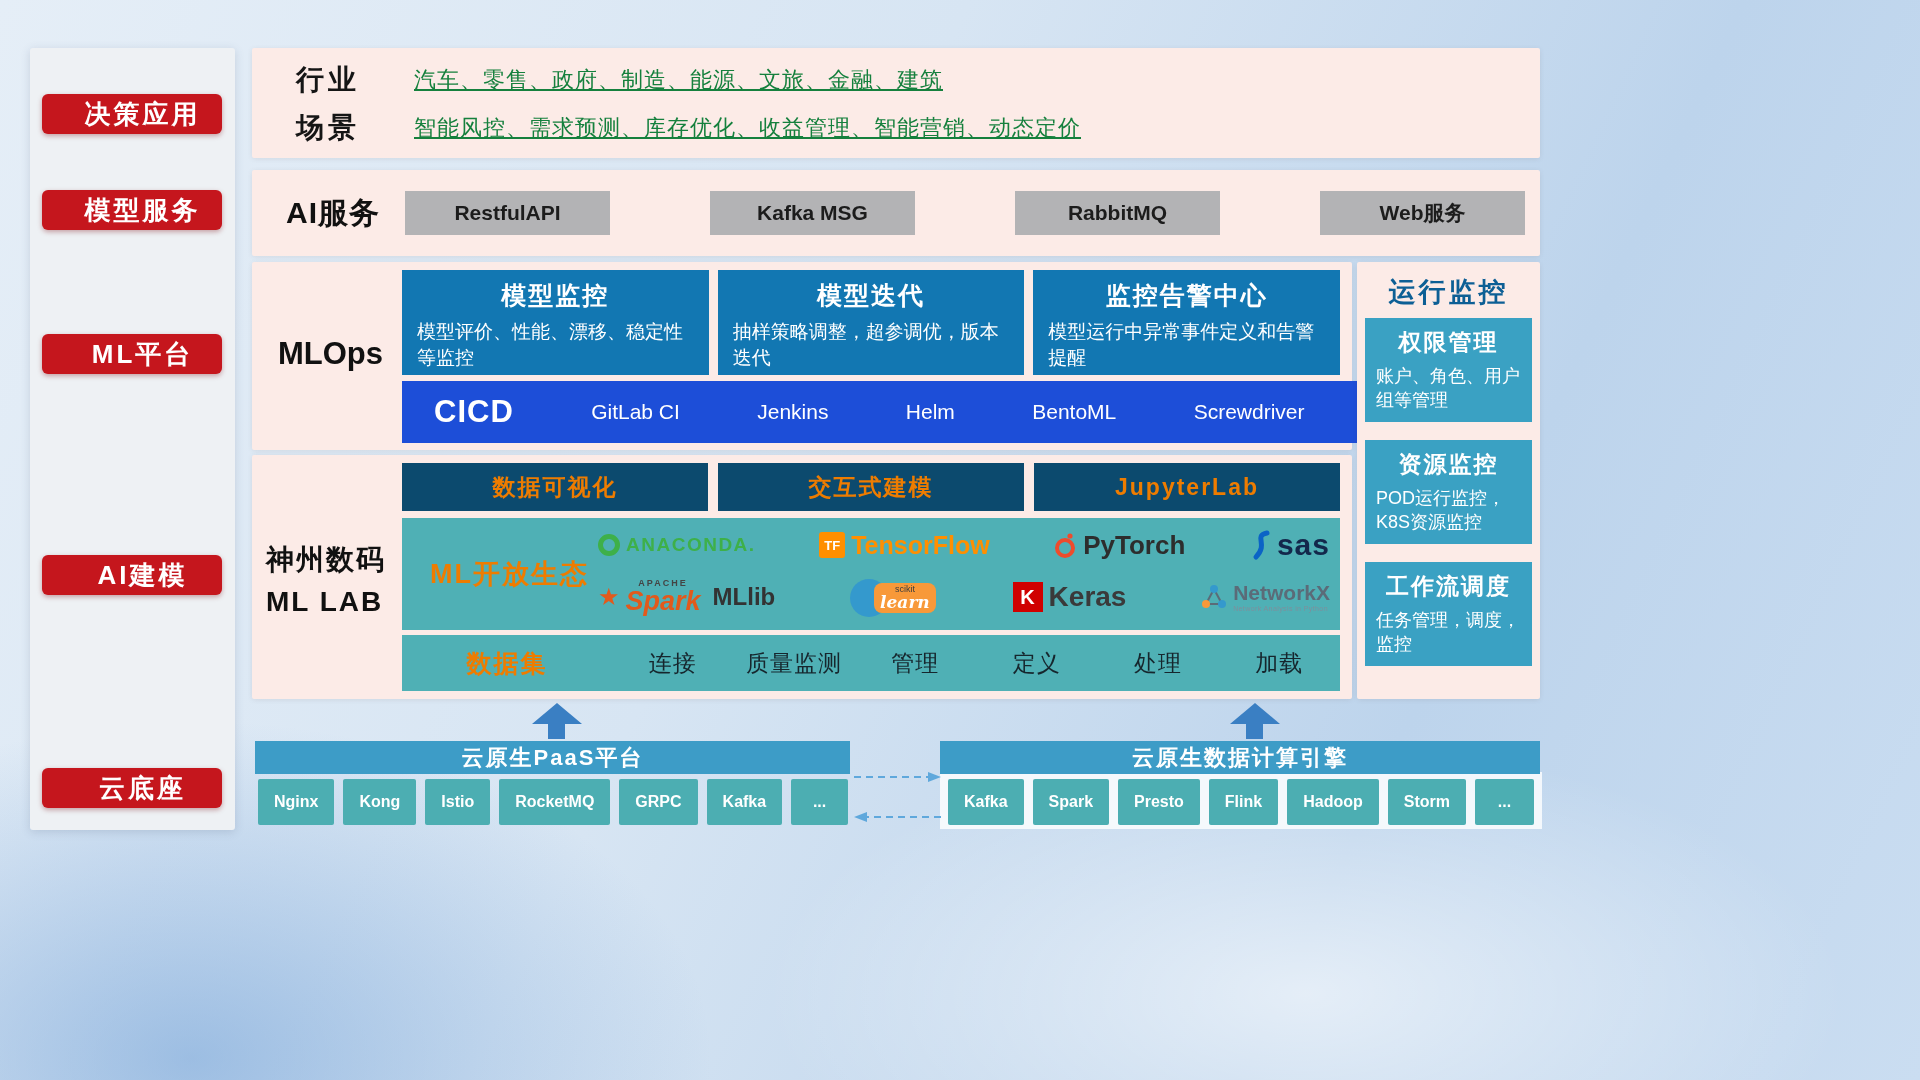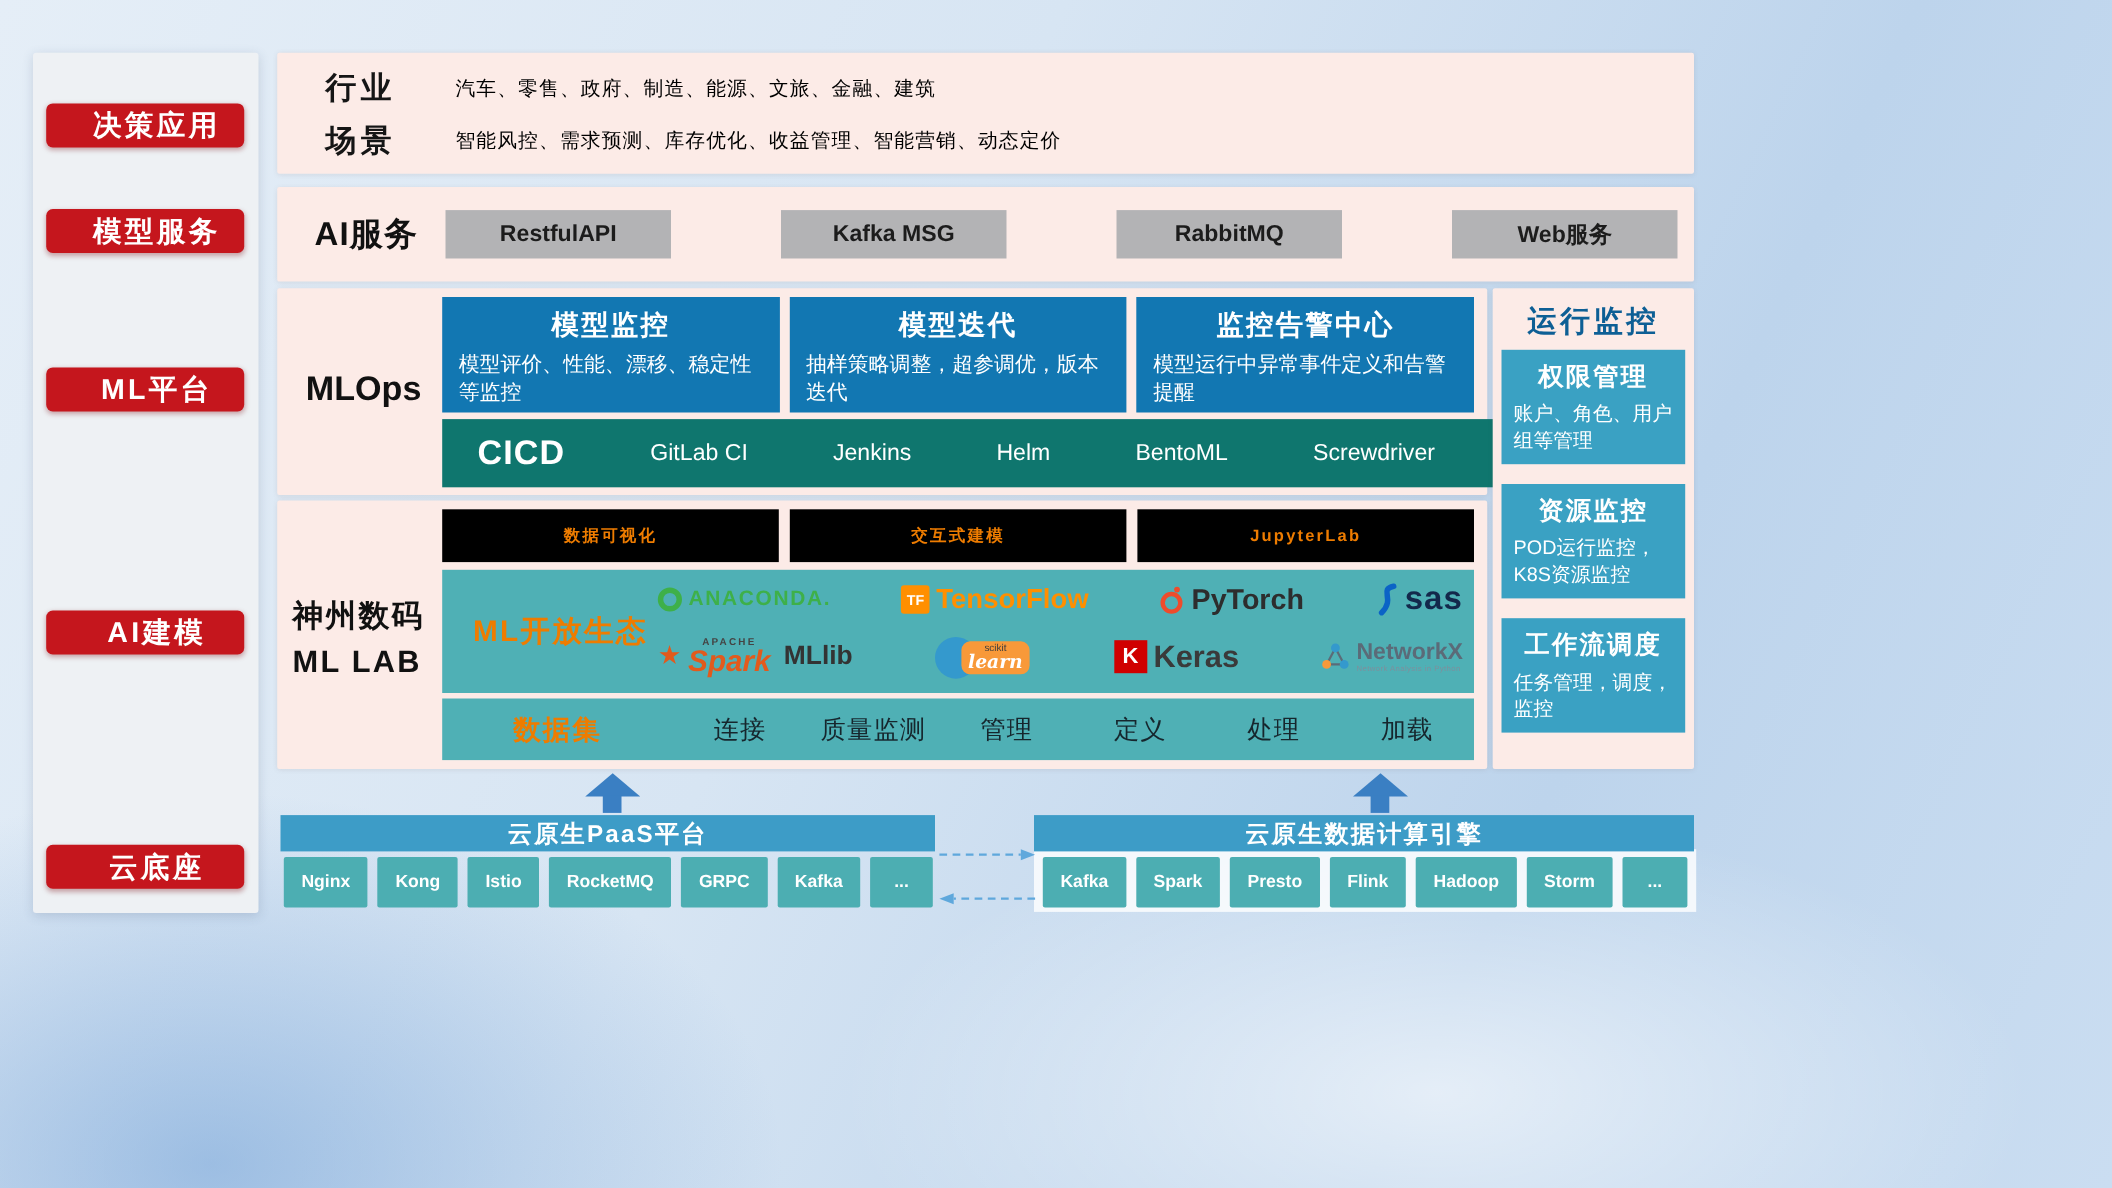"汽车、零售、政府、制造、能源、文旅、金融、建筑" .ind-text { color: #000000 -> #15803d; font-size: 18px -> 22px; text-decoration: none -> underline }
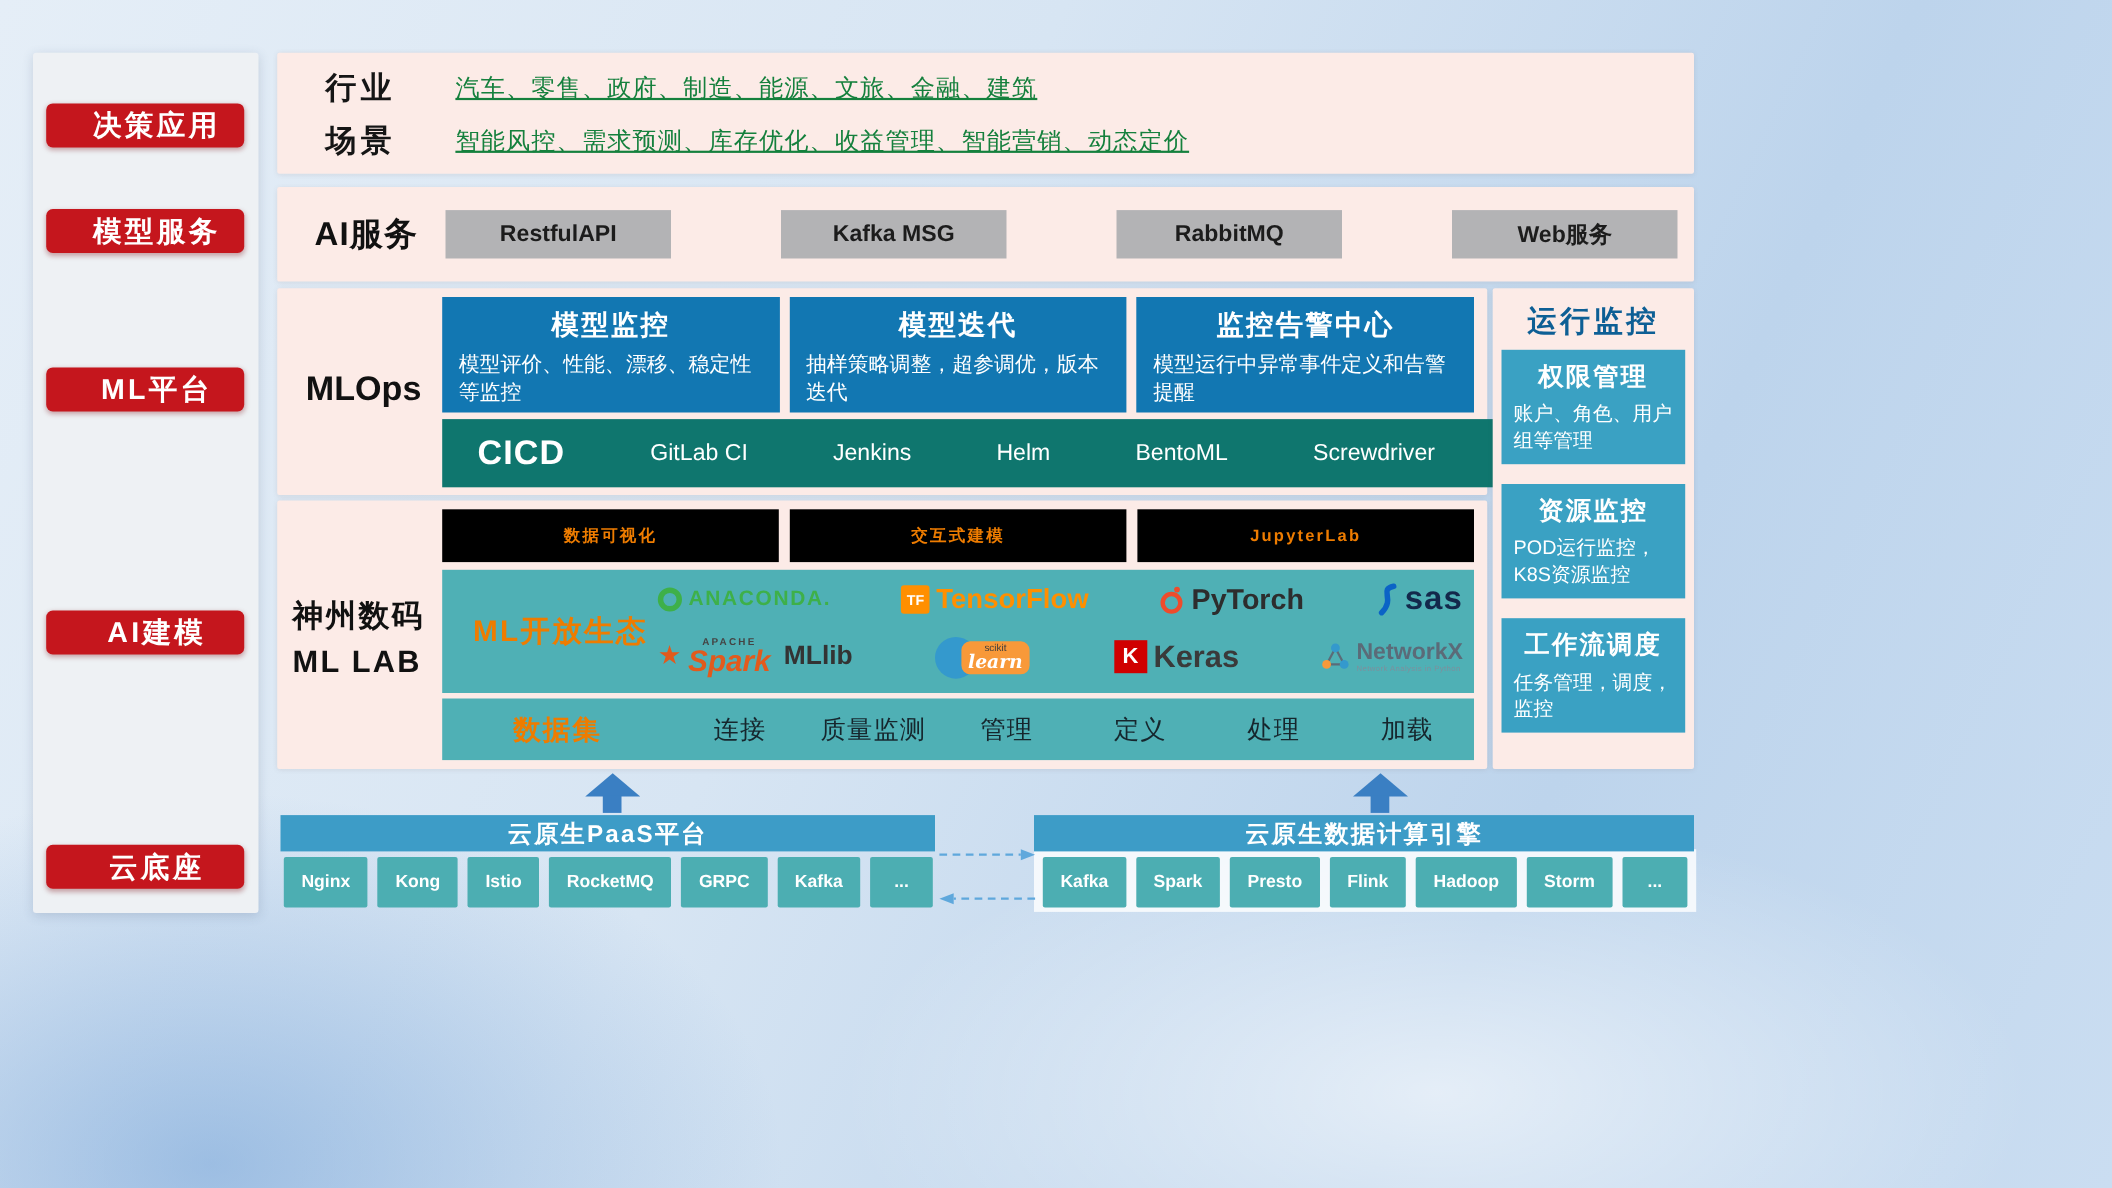"CICD" .cicd-bar { background: #0f766e -> #1d4ed8 }
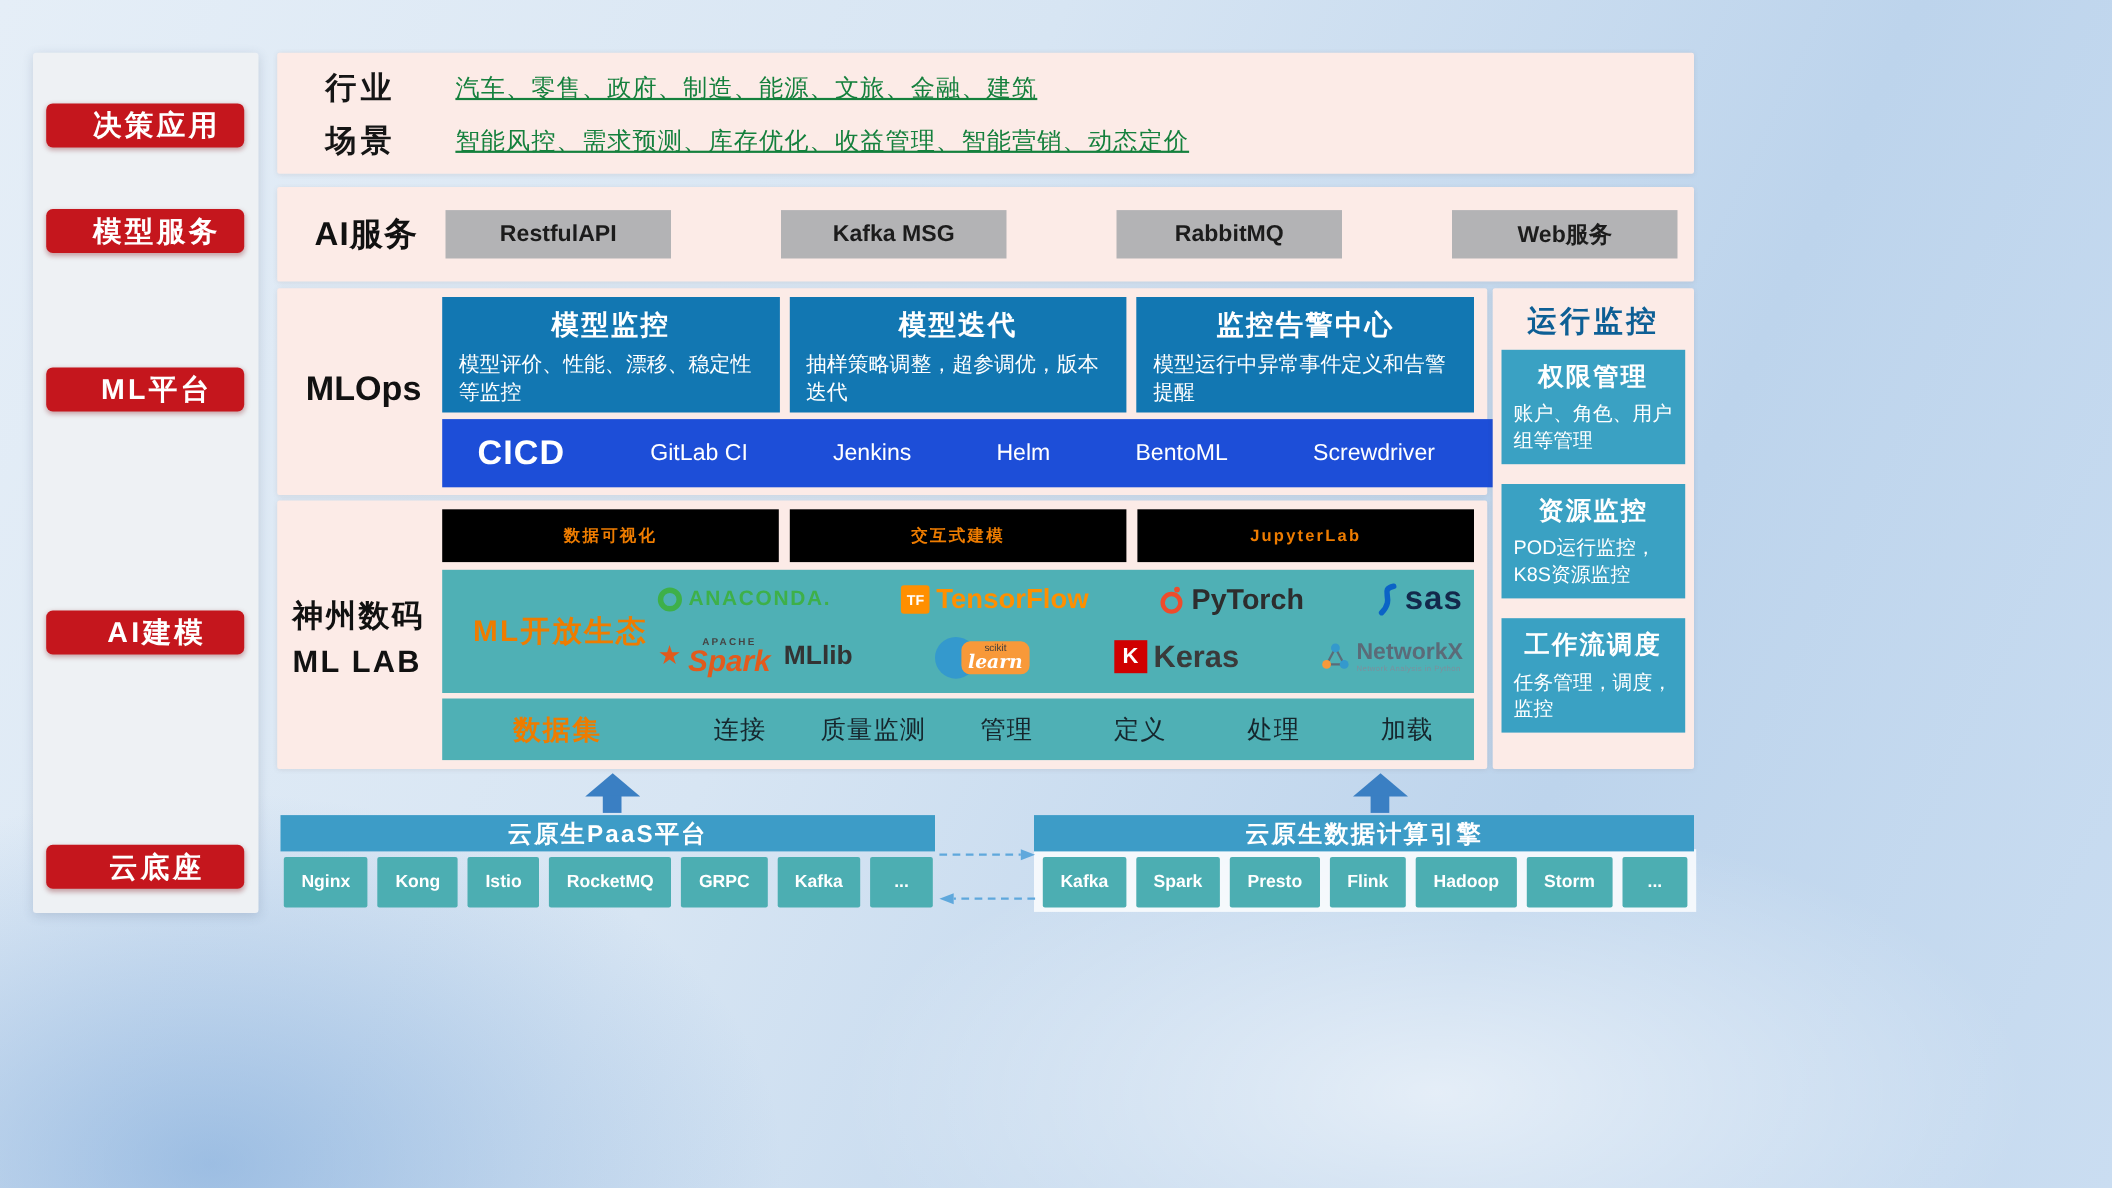"数据可视化" .teal-btn { background: #000000 -> #0c4a6e; font-size: 15px -> 23px }
